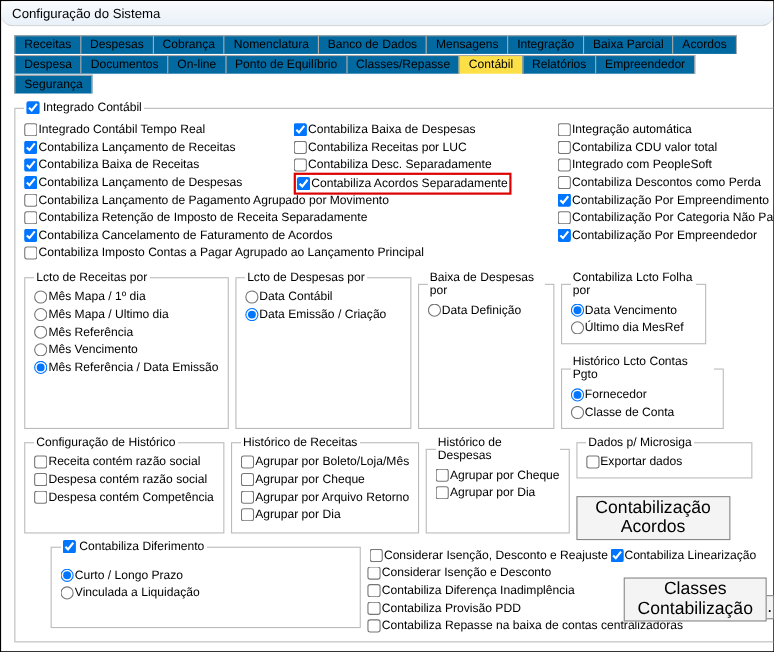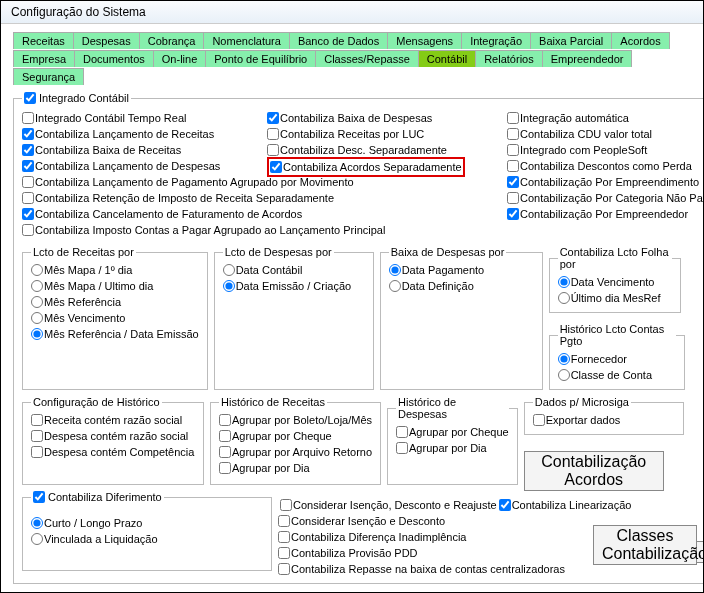"Configuração do Sistema" .titlebar { border-radius: none -> 11px }
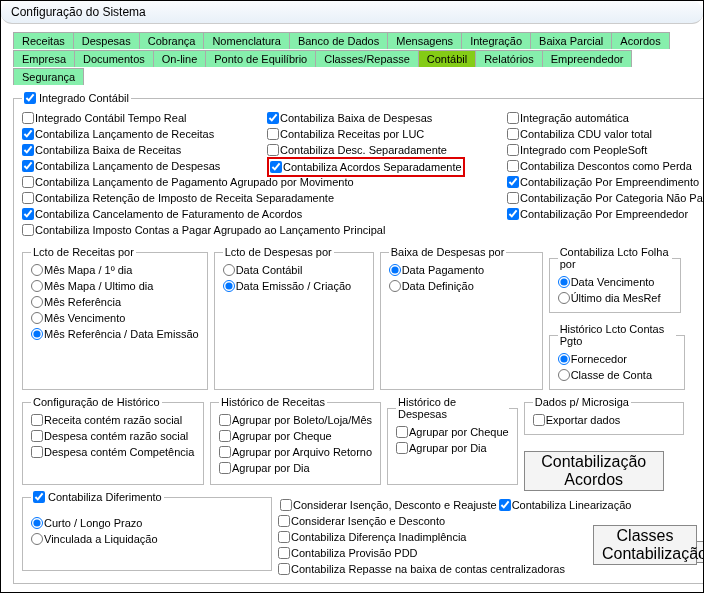"Receitas" .tab { background: #86efac -> #0369a1 }
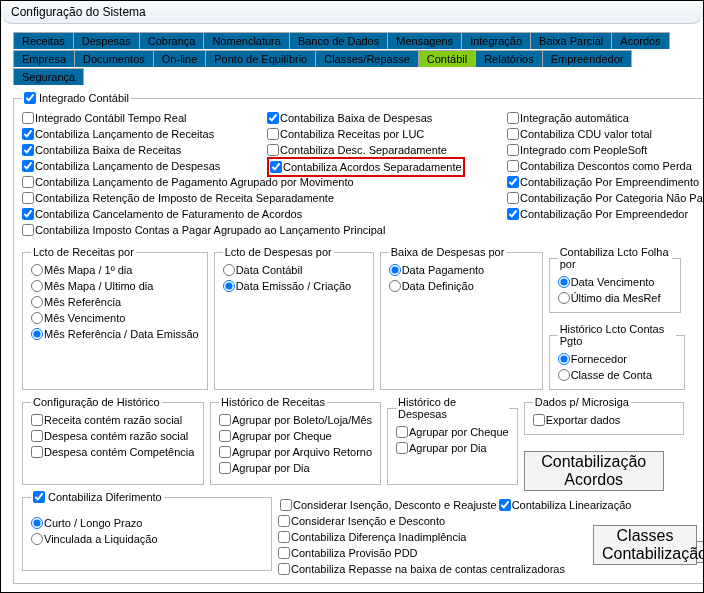"Empresa" div.tab { text: Empresa -> Despesa }
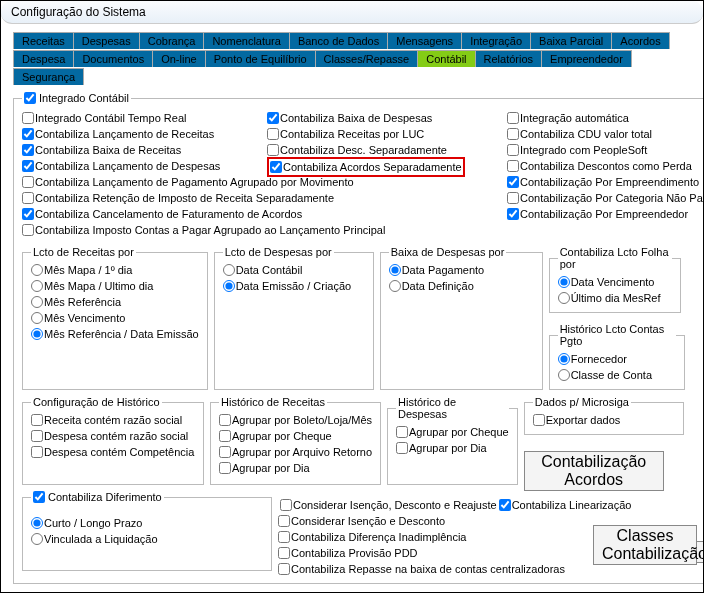"Contábil" .tab.active { background: #84cc16 -> #fde047 }
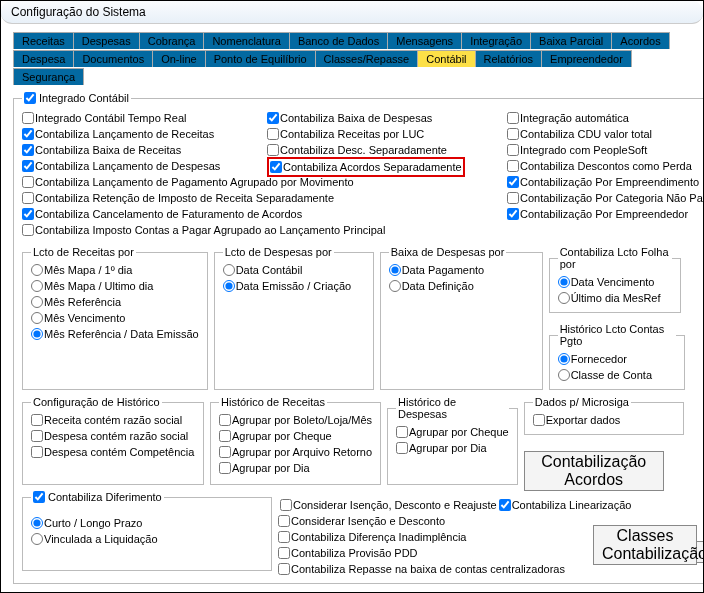"Baixa de Despesas por" fieldset { width: 163px -> 124px }
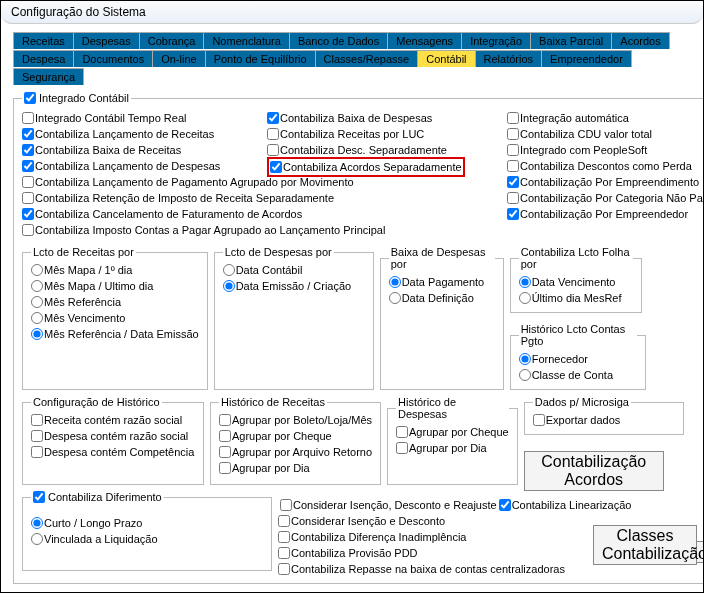"Data Pagamento" label.radio-row { html: <label> <input> <span>Data Pagamento</span> </label> -> none }
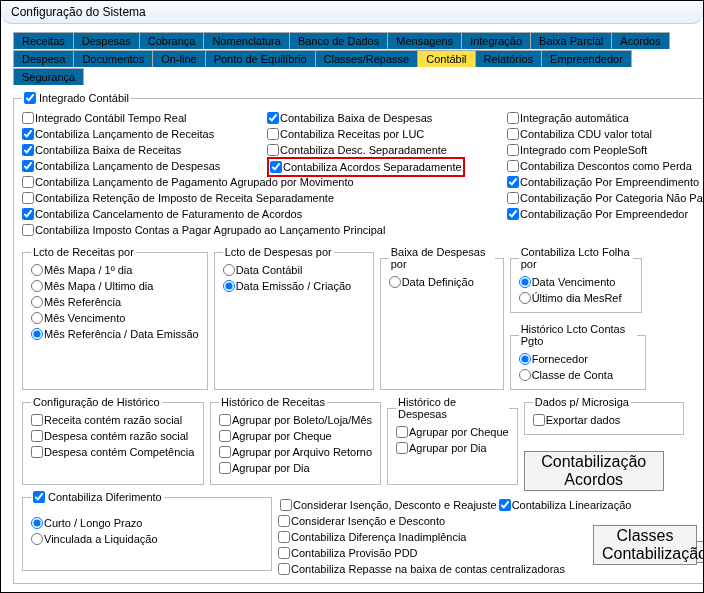"Histórico Lcto Contas Pgto" fieldset { width: 136px -> 148px }
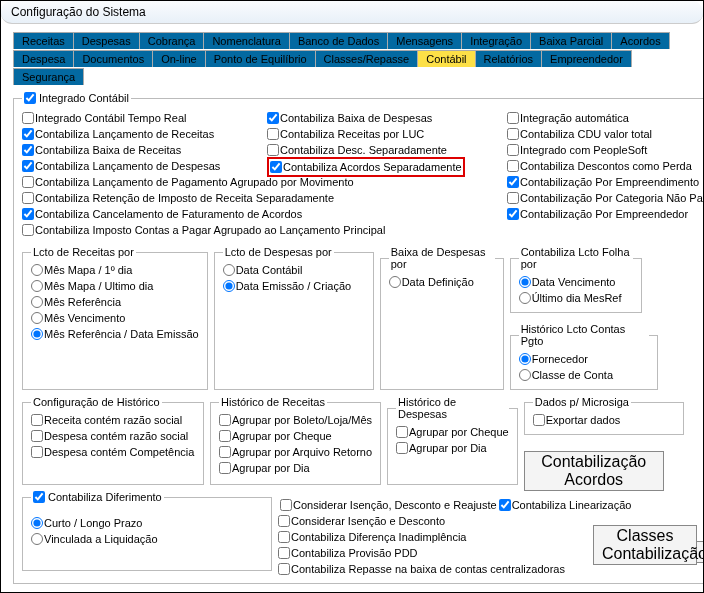"Contabiliza Diferimento" fieldset { margin-left: none -> 24px; width: 250px -> 282px }
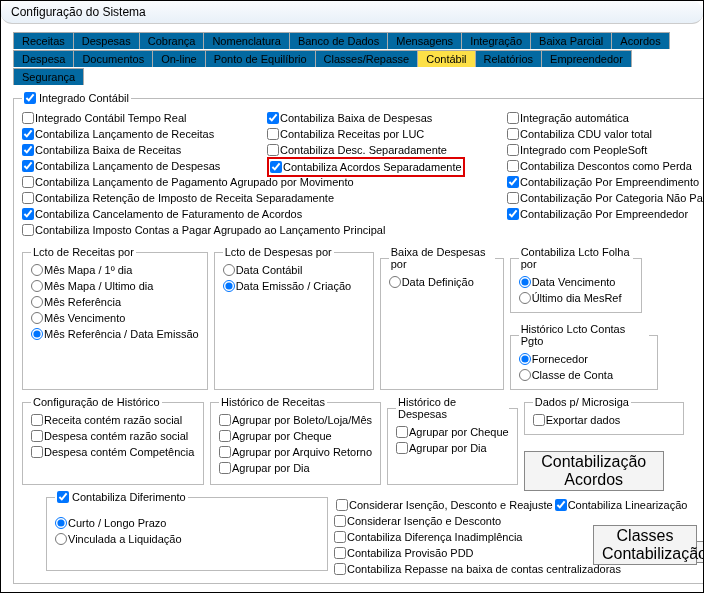"Classes Contabilização" button.btn { width: 104px -> 130px }
